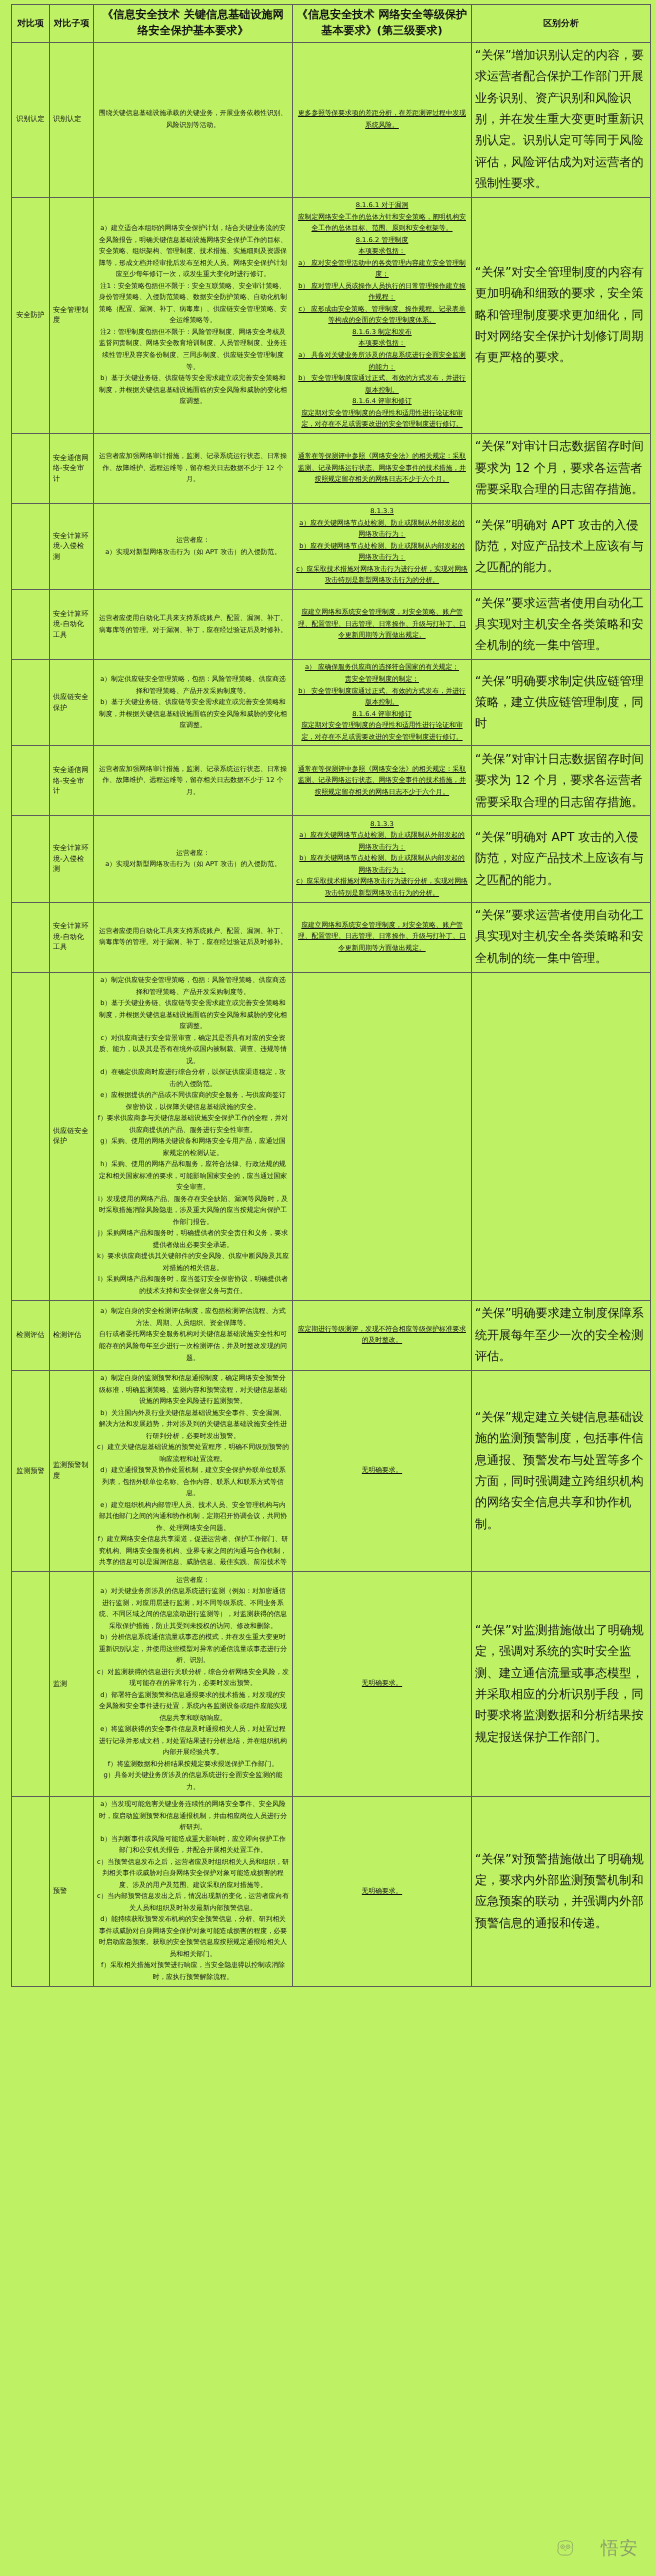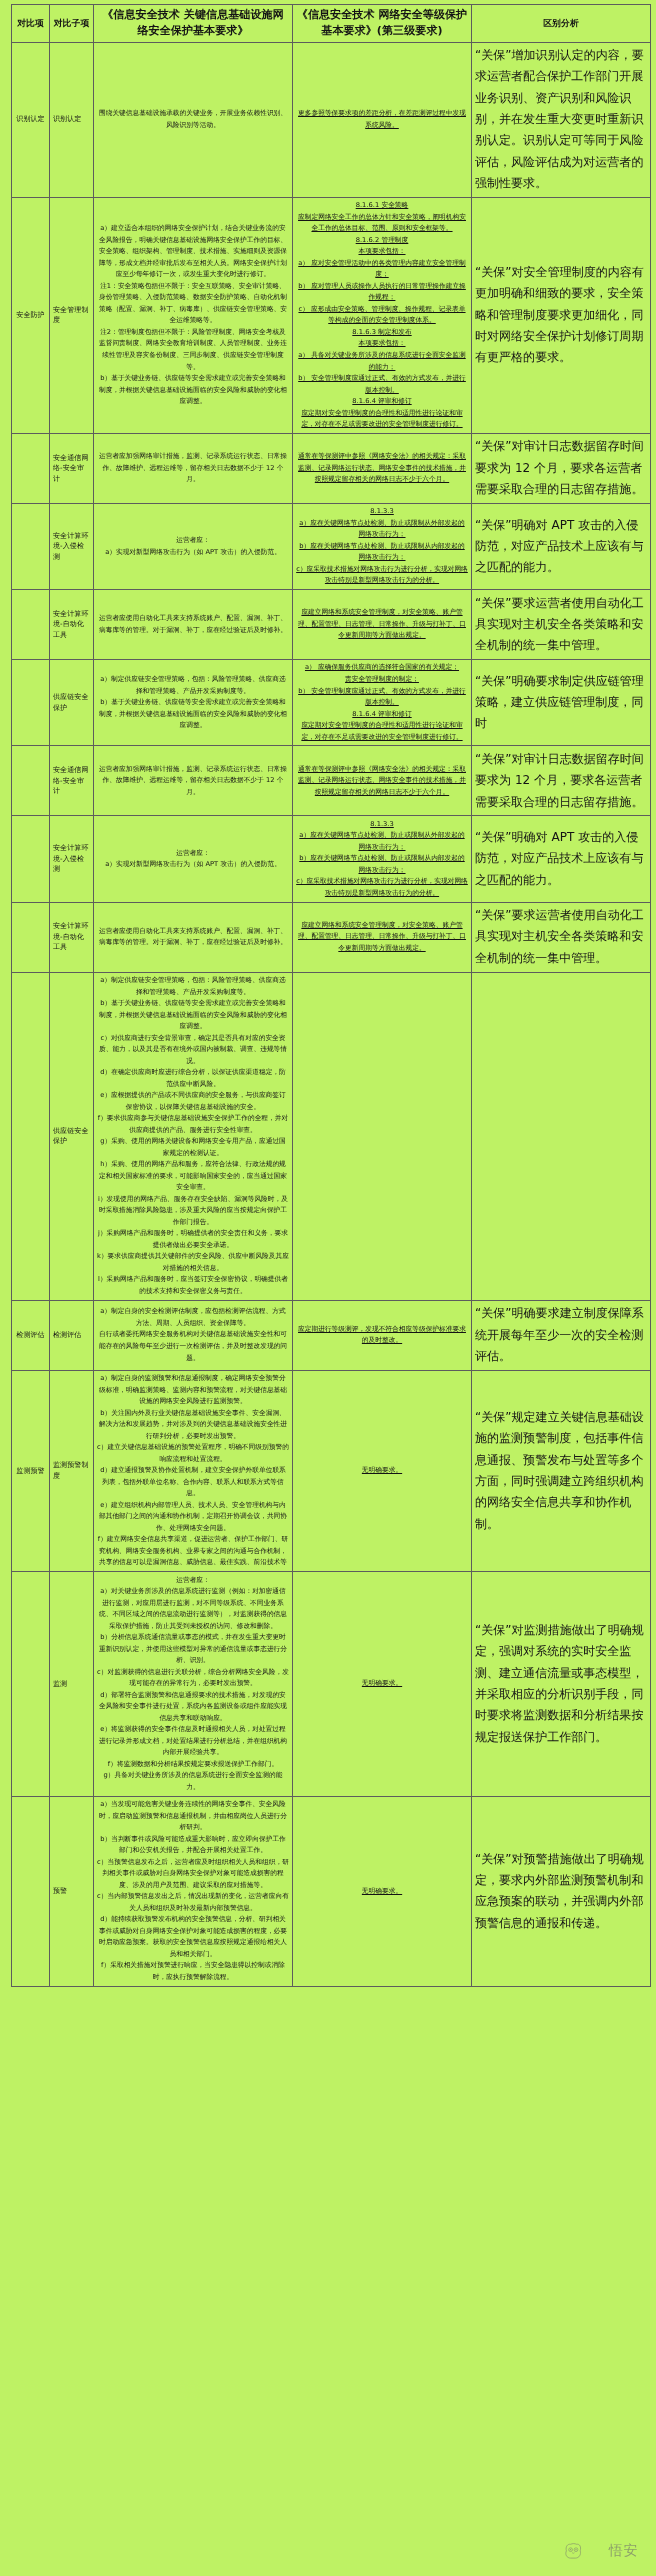"8.1.6.1 安全策略" span.ln { text: 安全策略 -> 对于漏洞 }
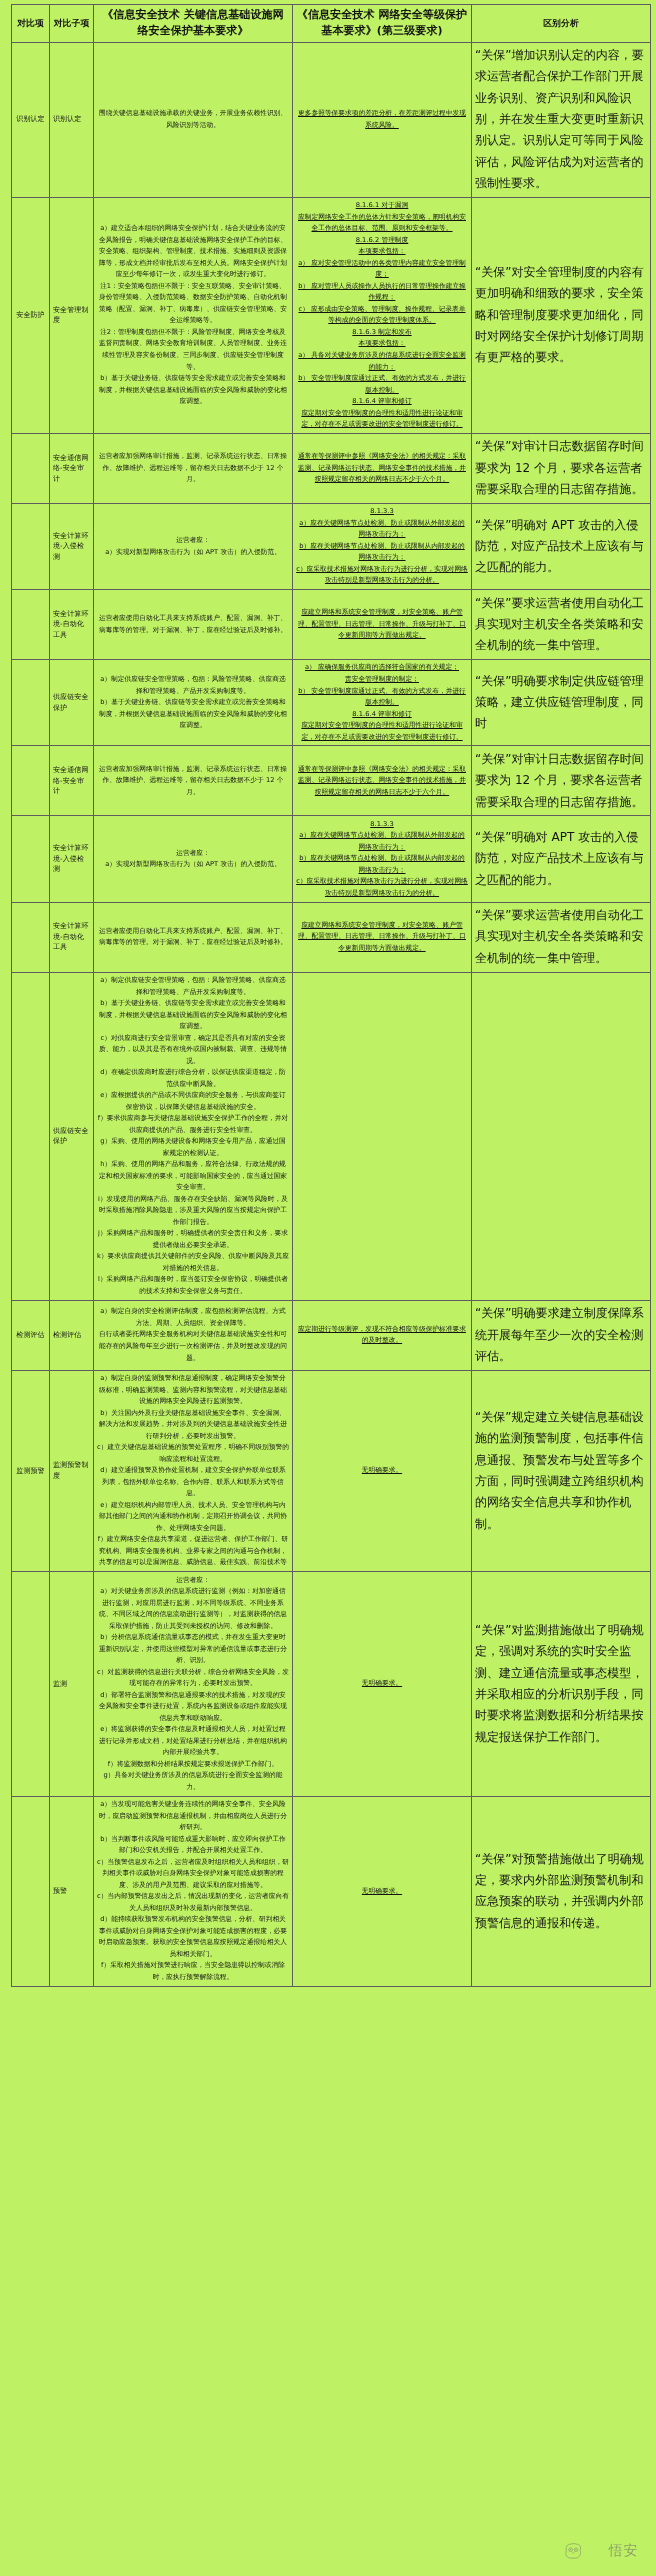"d）在确定供应商时应进行综合分析，以保证供应渠道稳定，防范供应中断风险。" span.ln { text: 防范供应中断风险 -> 攻击的入侵防范 }
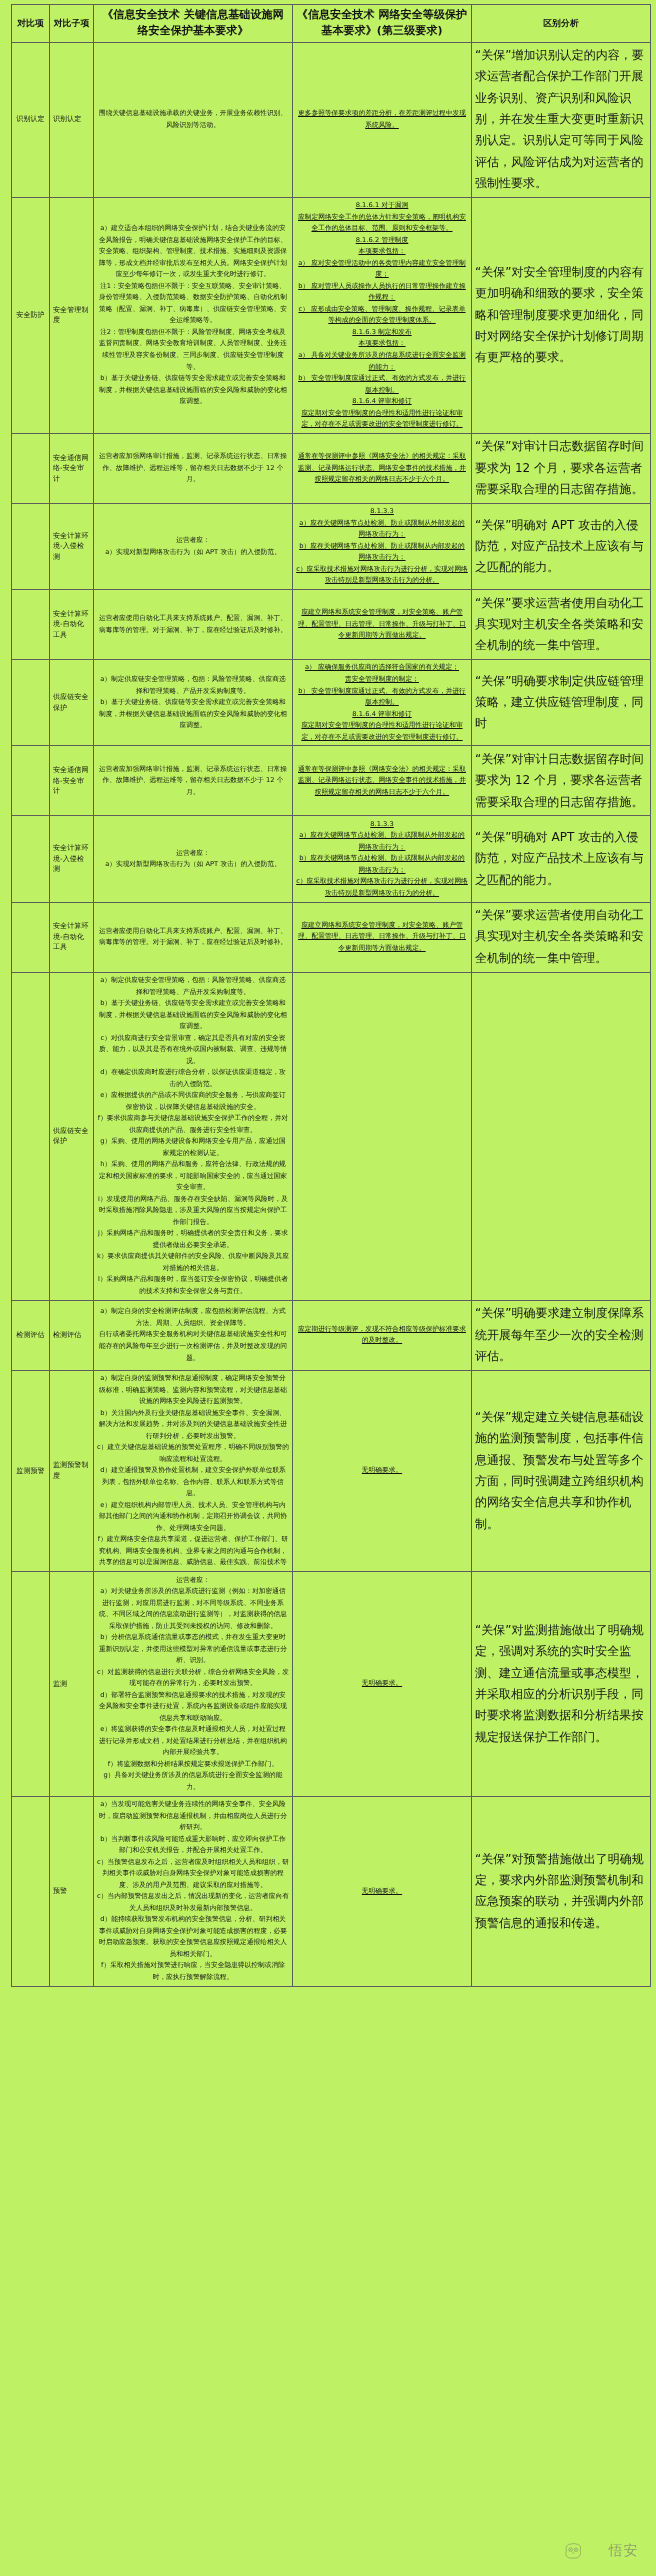"悟安" .wm .wtext { font-size: 14px -> 18px }
